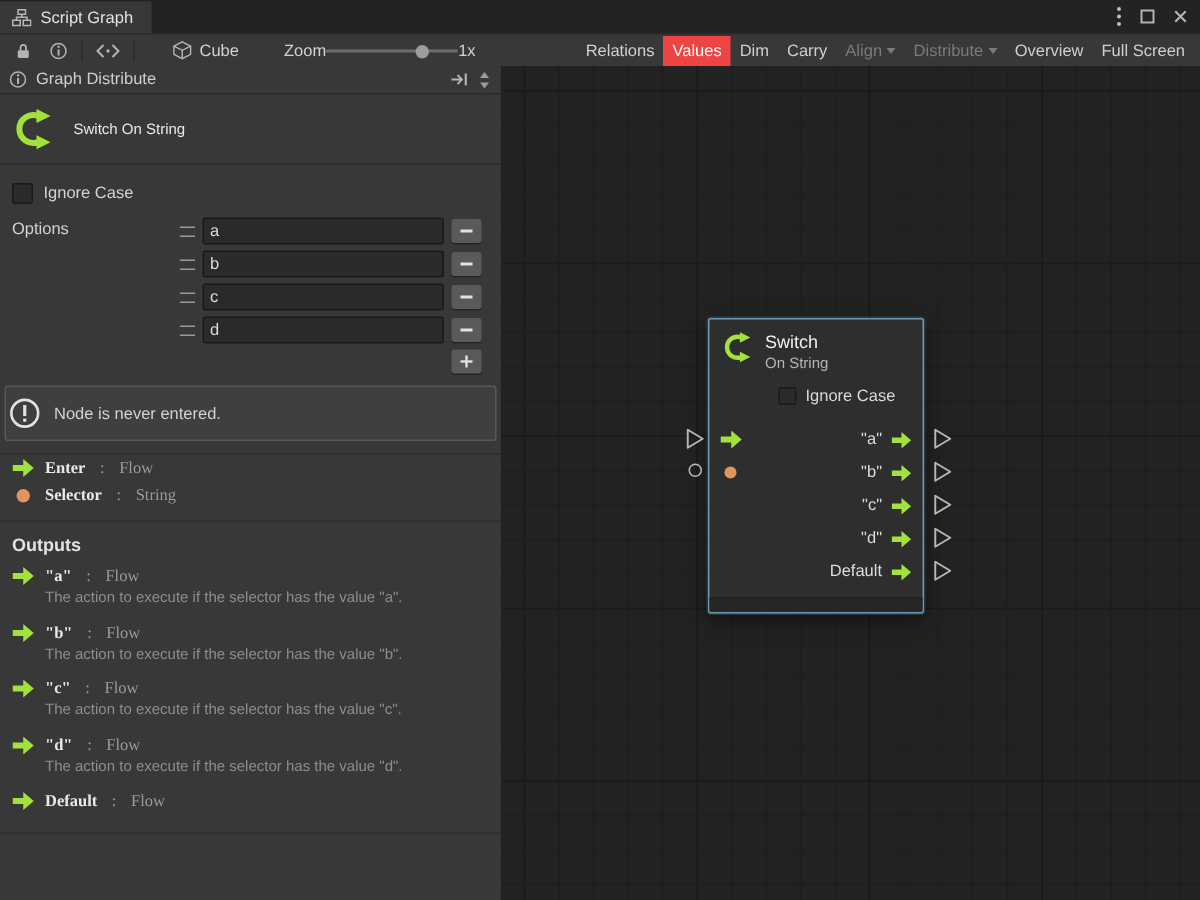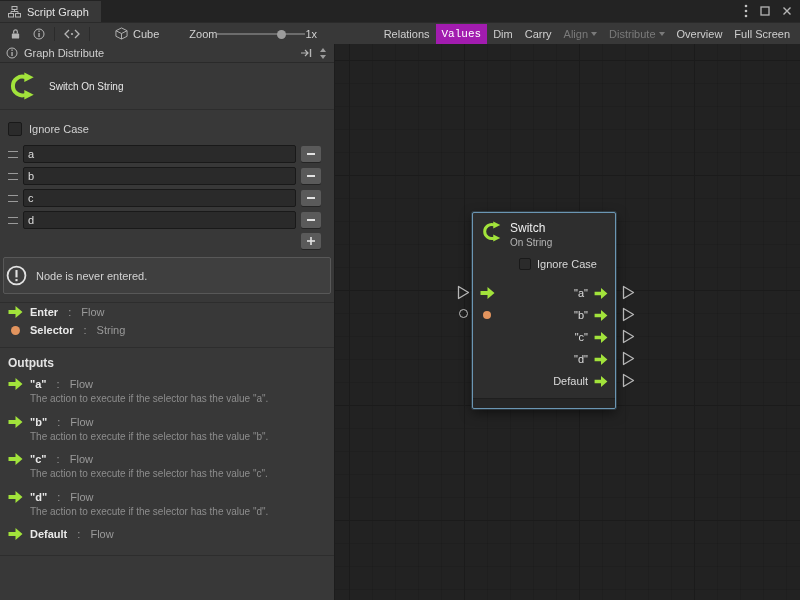"Values" .tb-btn.active { background: #a21caf -> #ef4444; font-family: Liberation Mono, monospace -> none }
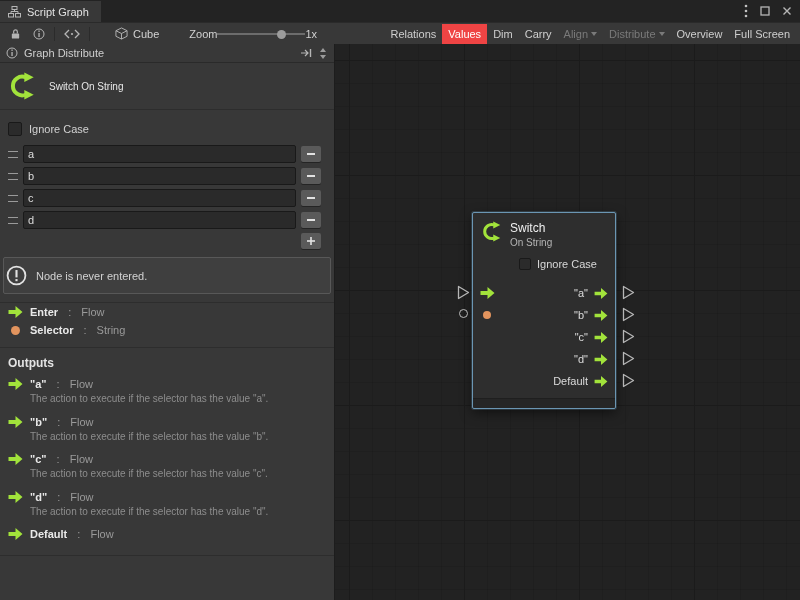"Options" span.options-label { html: none -> <span>Options</span> }
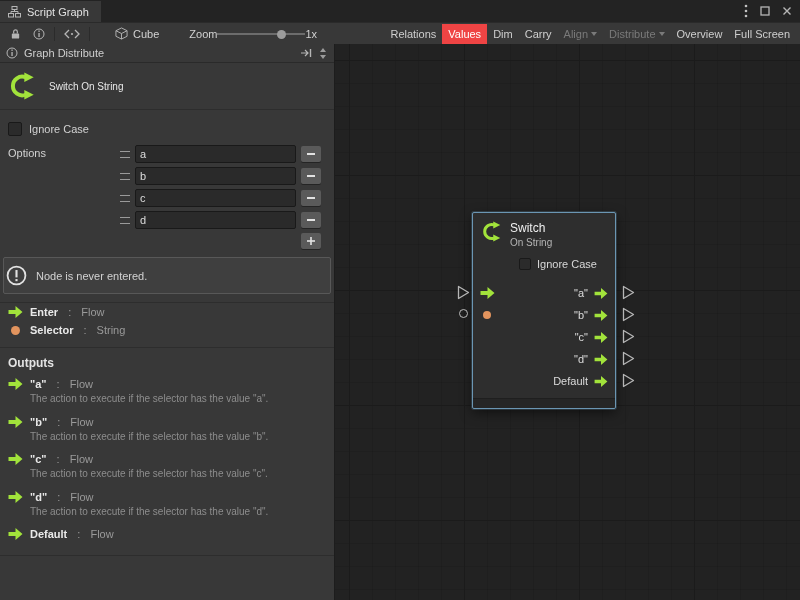"Enter" .port-item { font-family: none -> Liberation Serif, serif }
